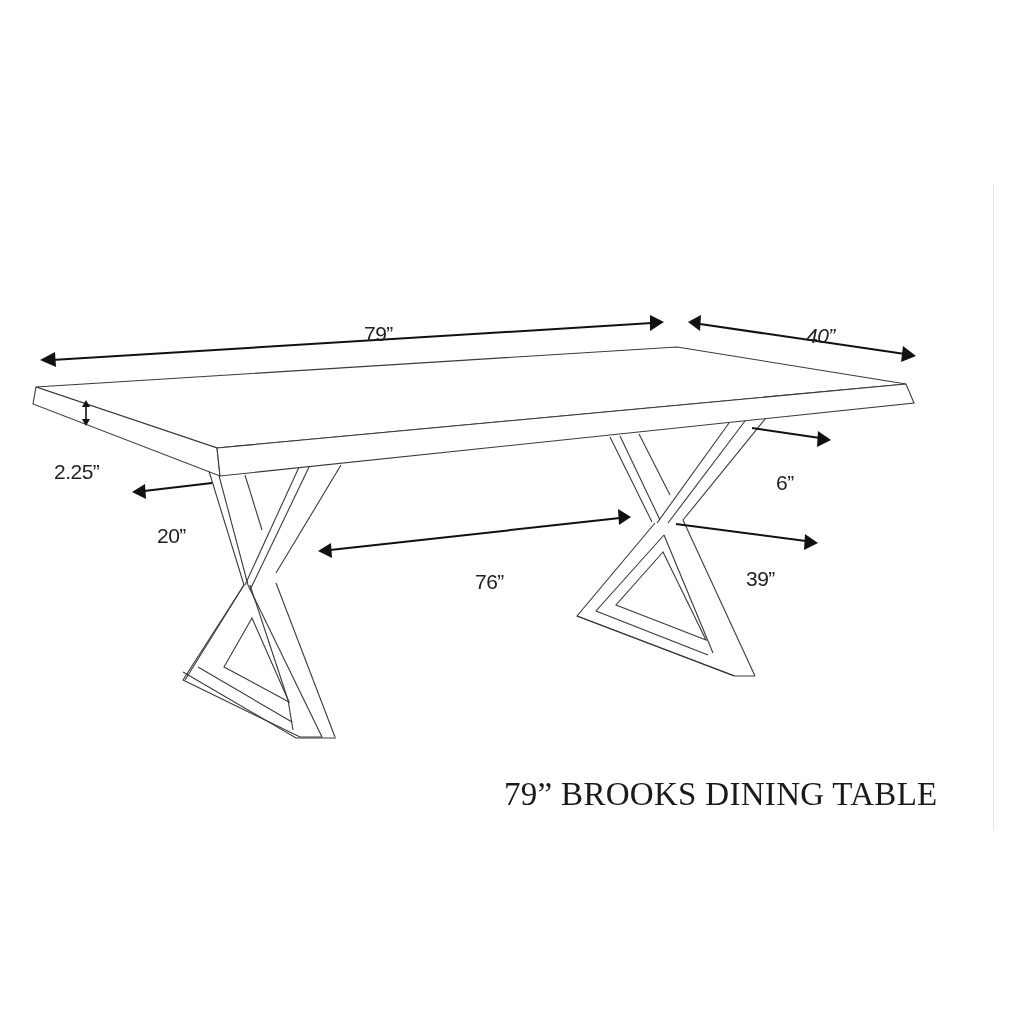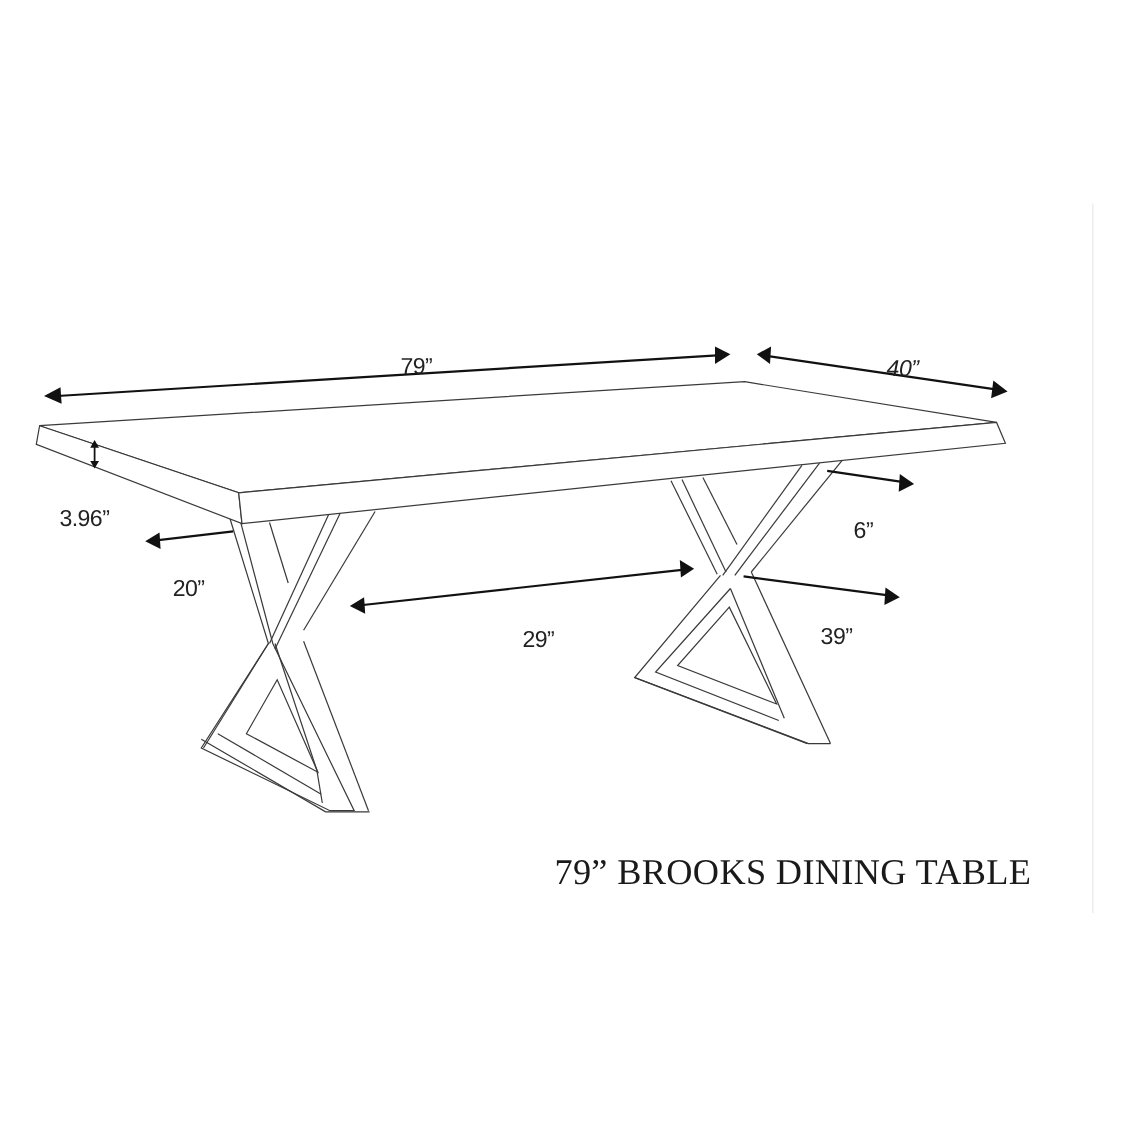"3.96”" div.dim { text: 3.96 -> 2.25 }
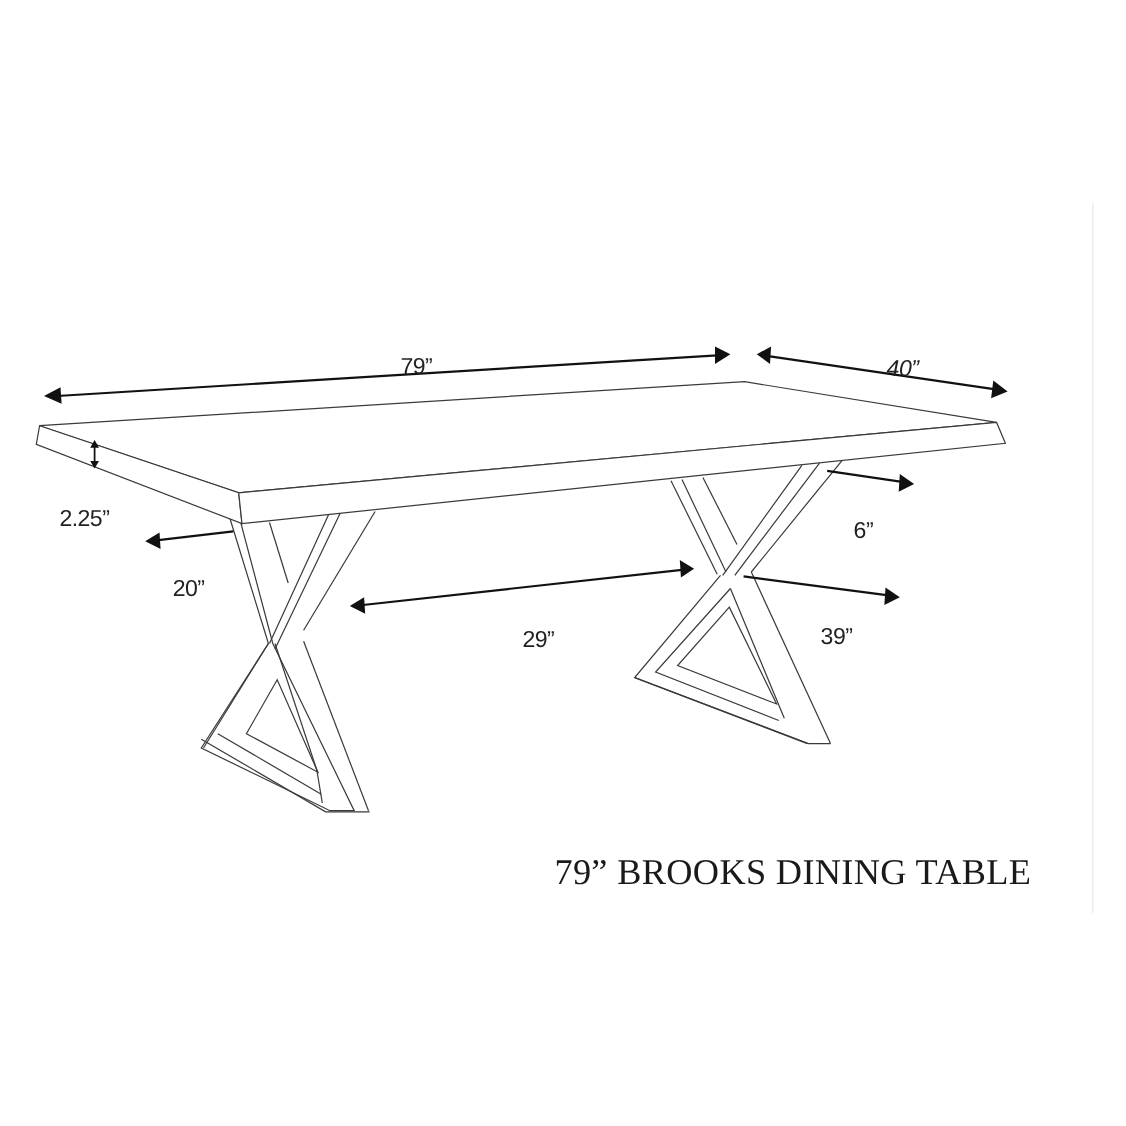"29”" div.dim { text: 29 -> 76 }
